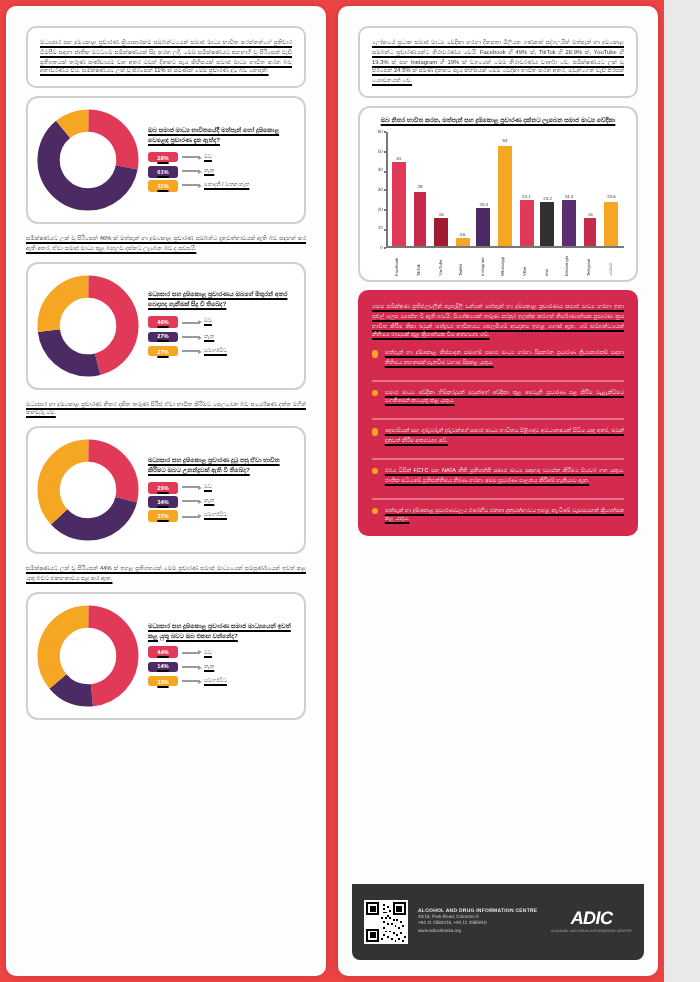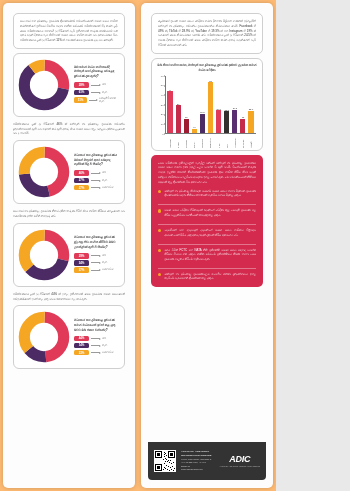"ADIC" .page { background: #fdba74 -> #ef4444; text-decoration: none -> underline; width: 276px -> 332px }
